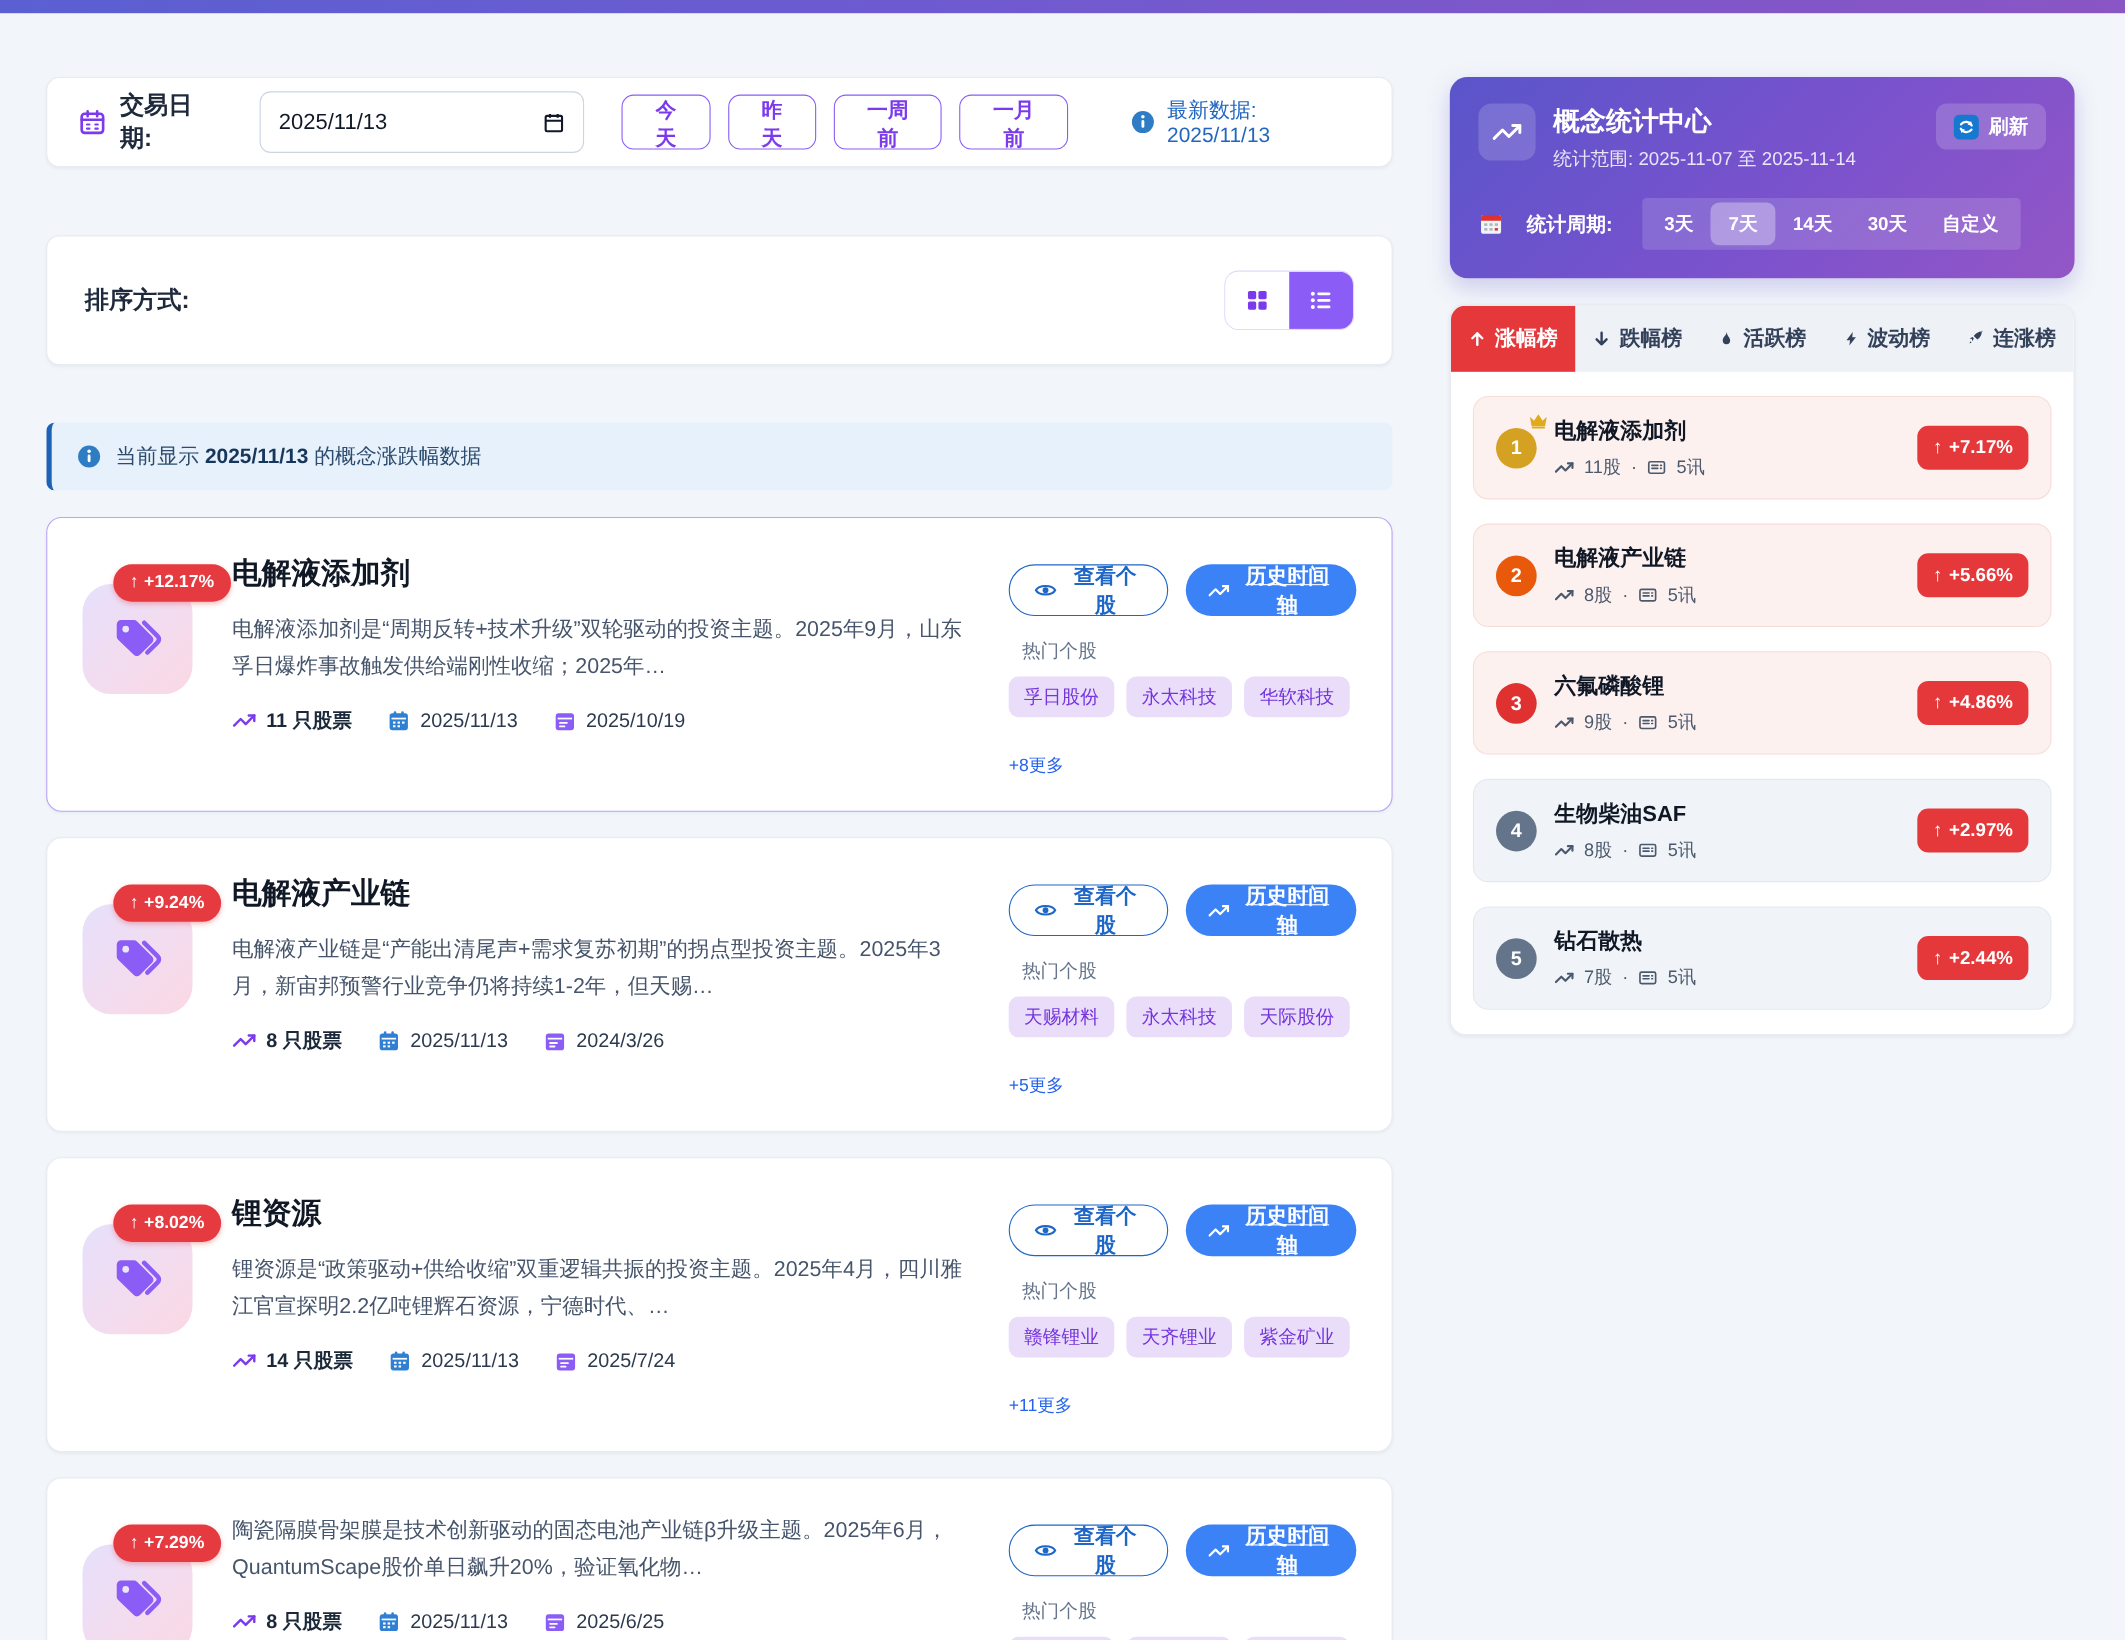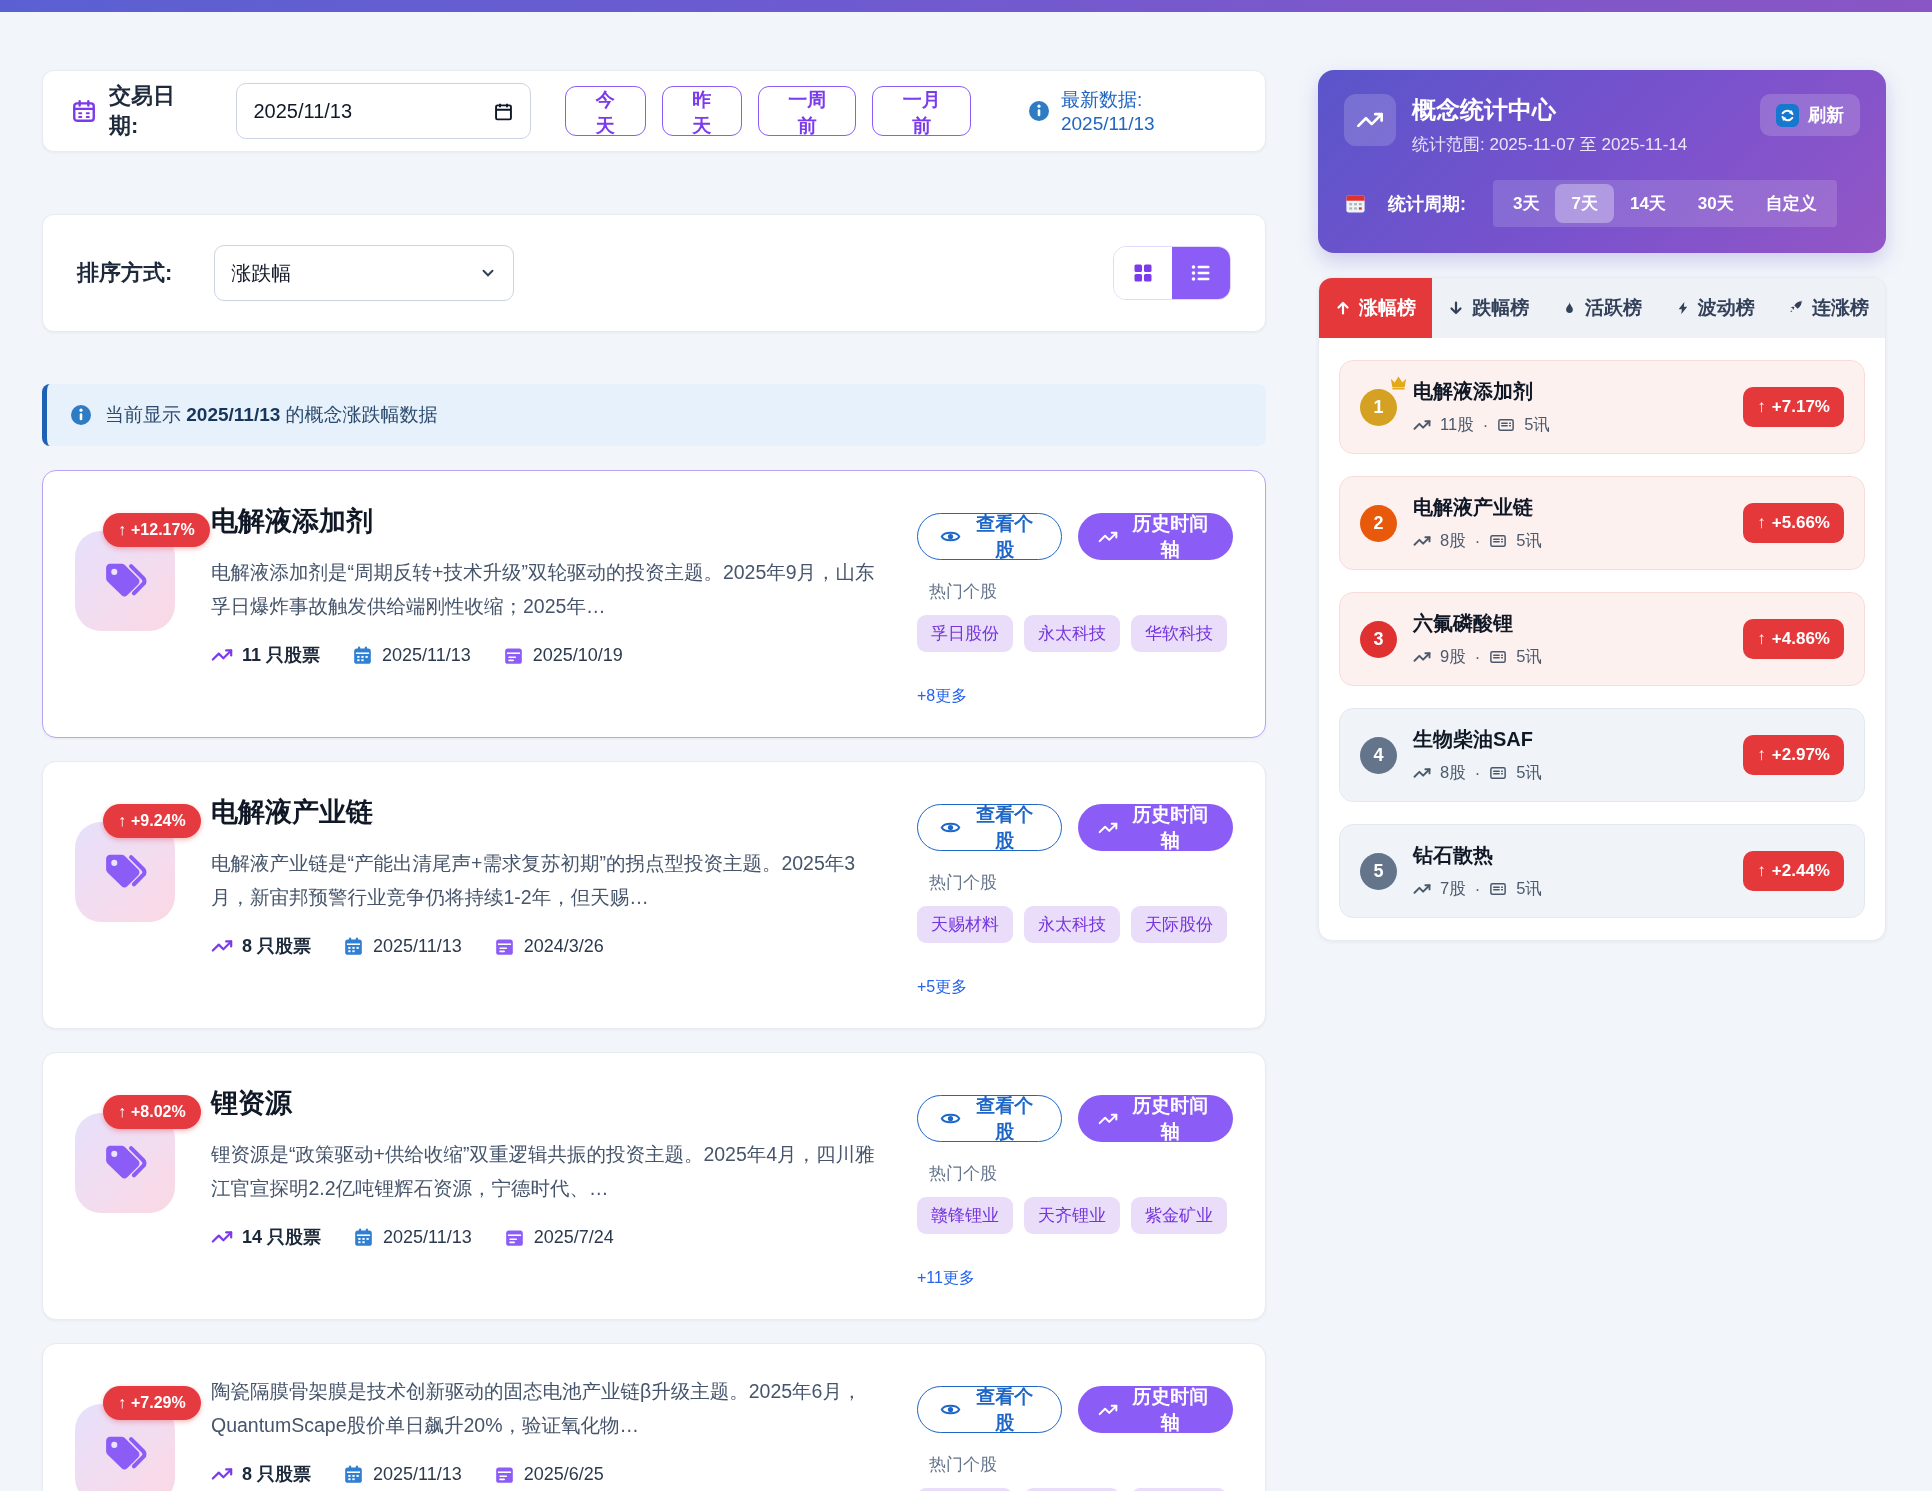"涨跌幅" div.select { html: <div> <span>涨跌幅</span> <span> <svg> <path></path> </svg> </span> </div> -> none }
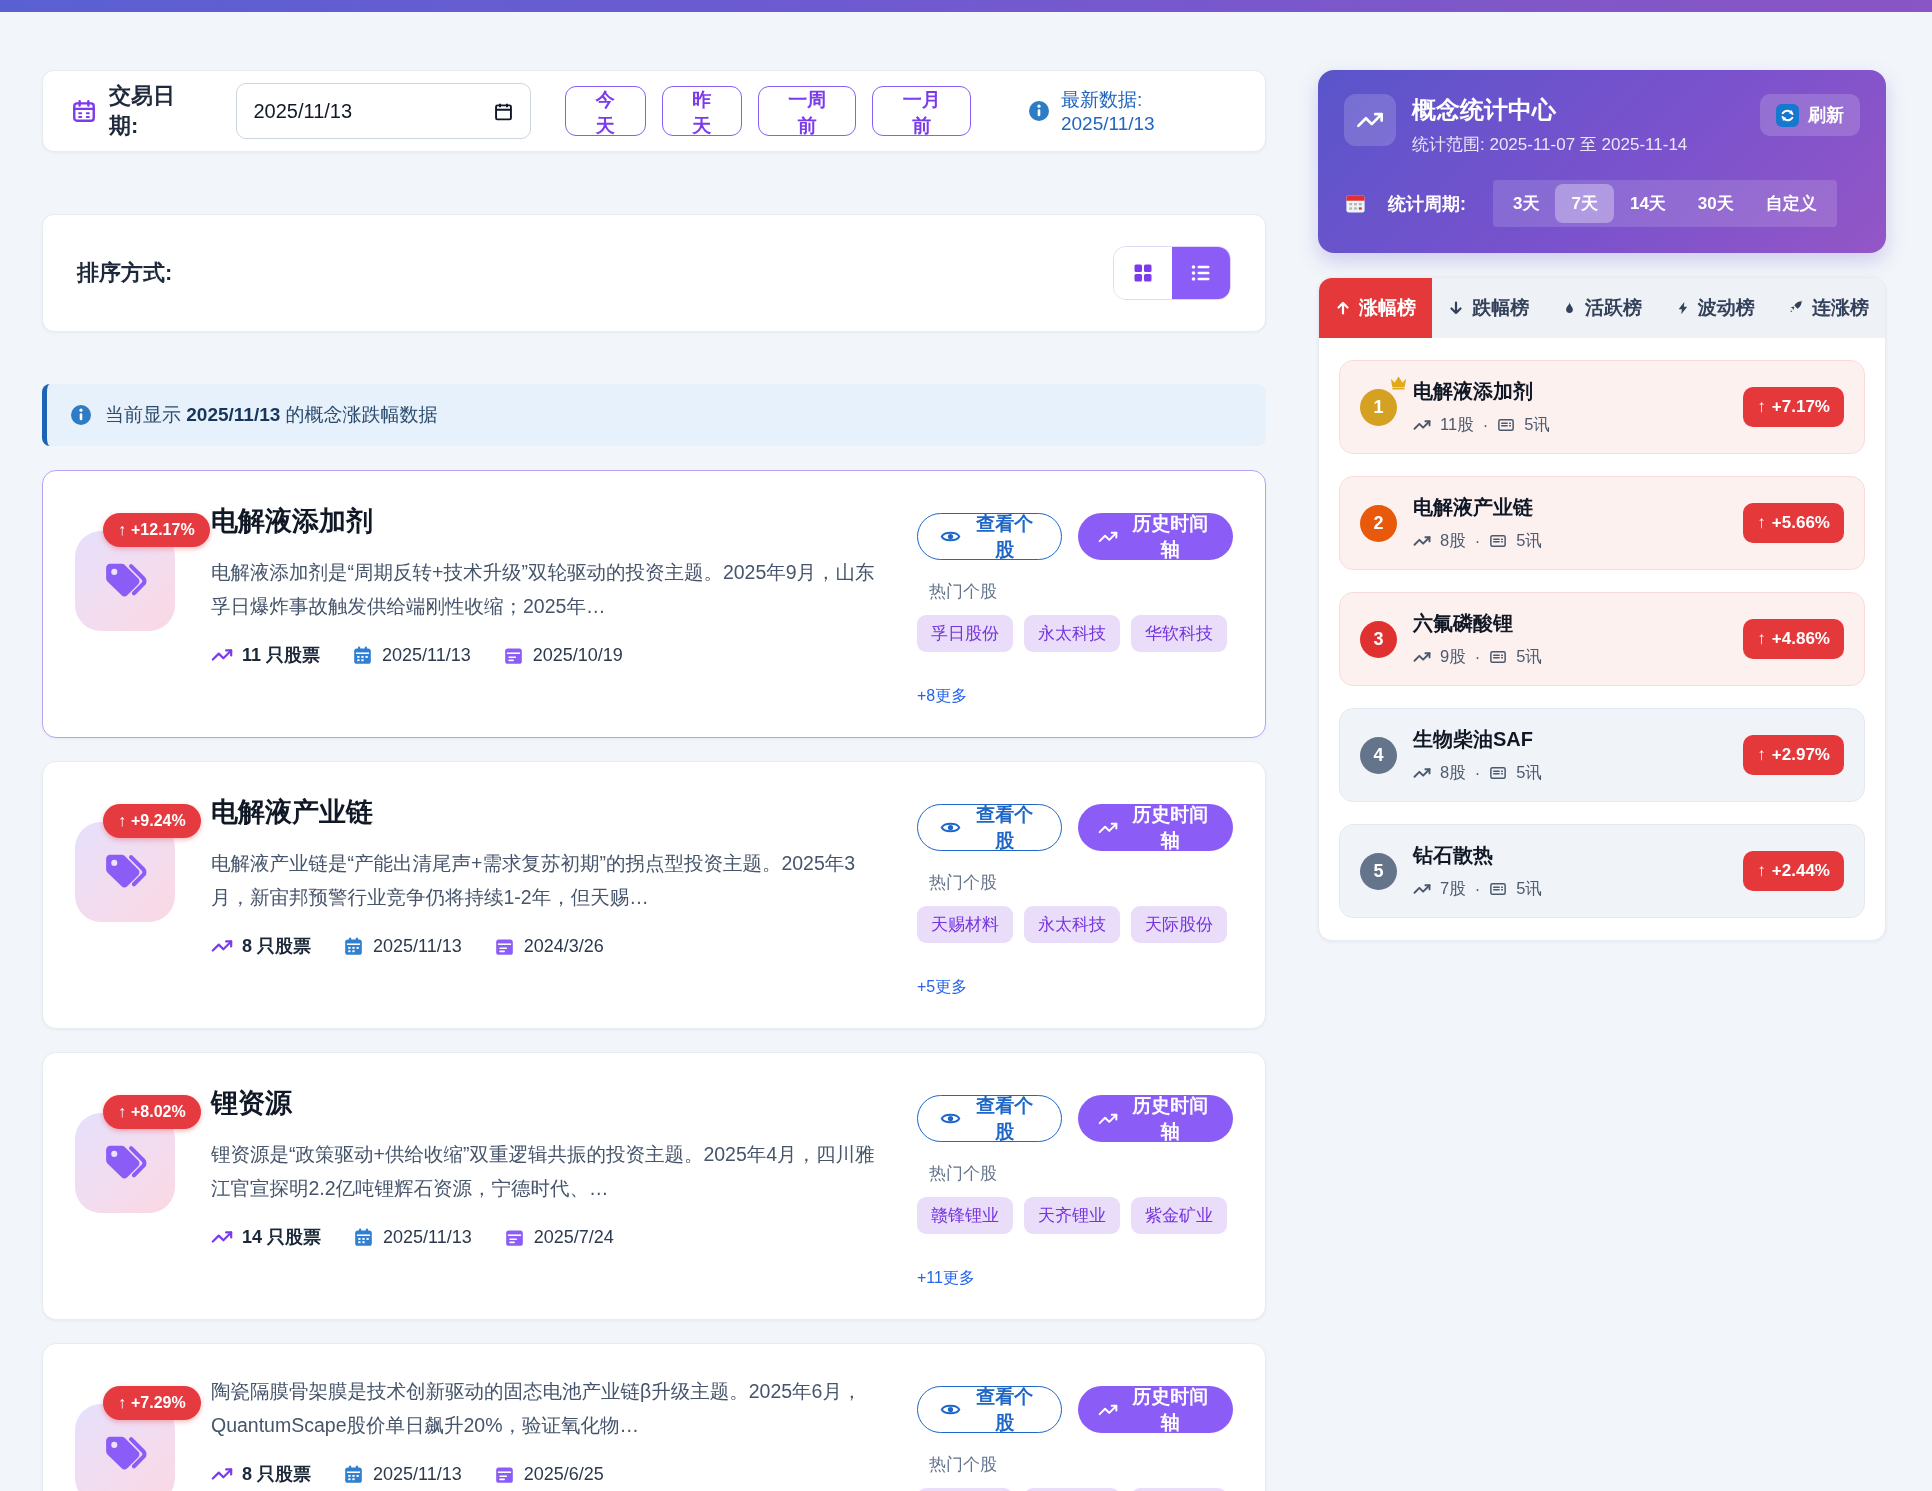"历史时间轴" .btn-timeline { background: #8b5cf6 -> #3b82f6; text-decoration: none -> underline }
